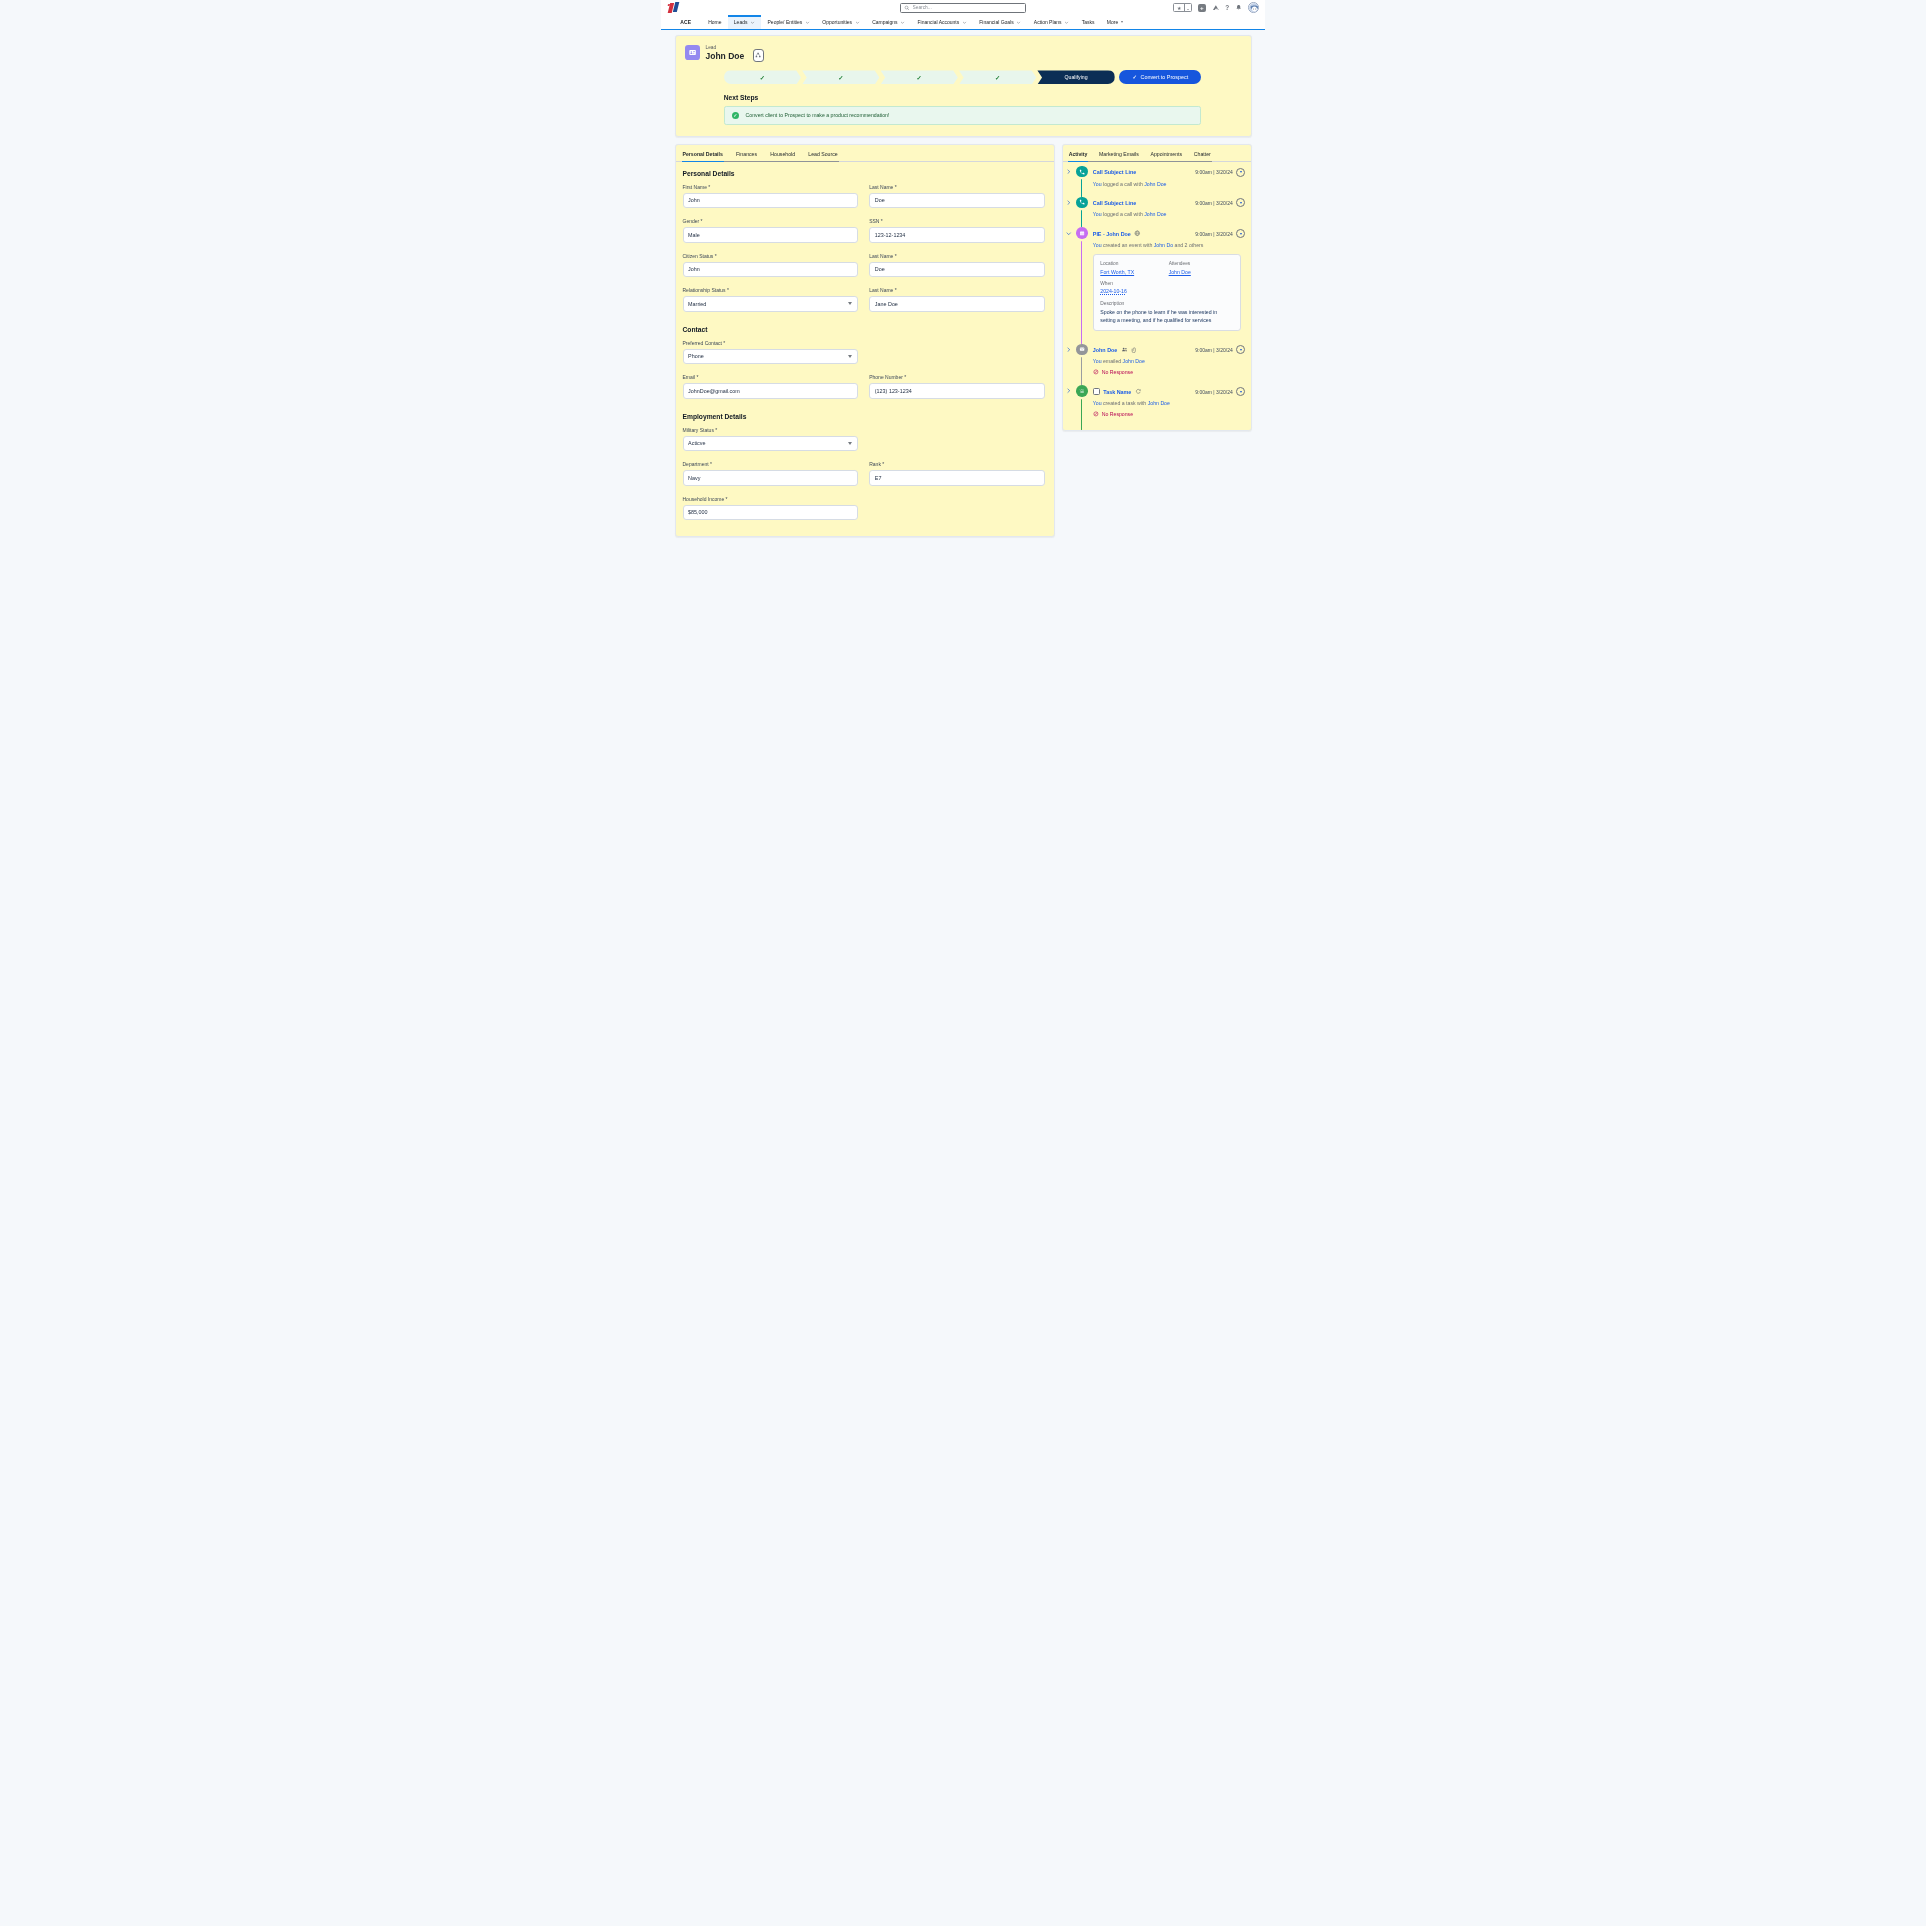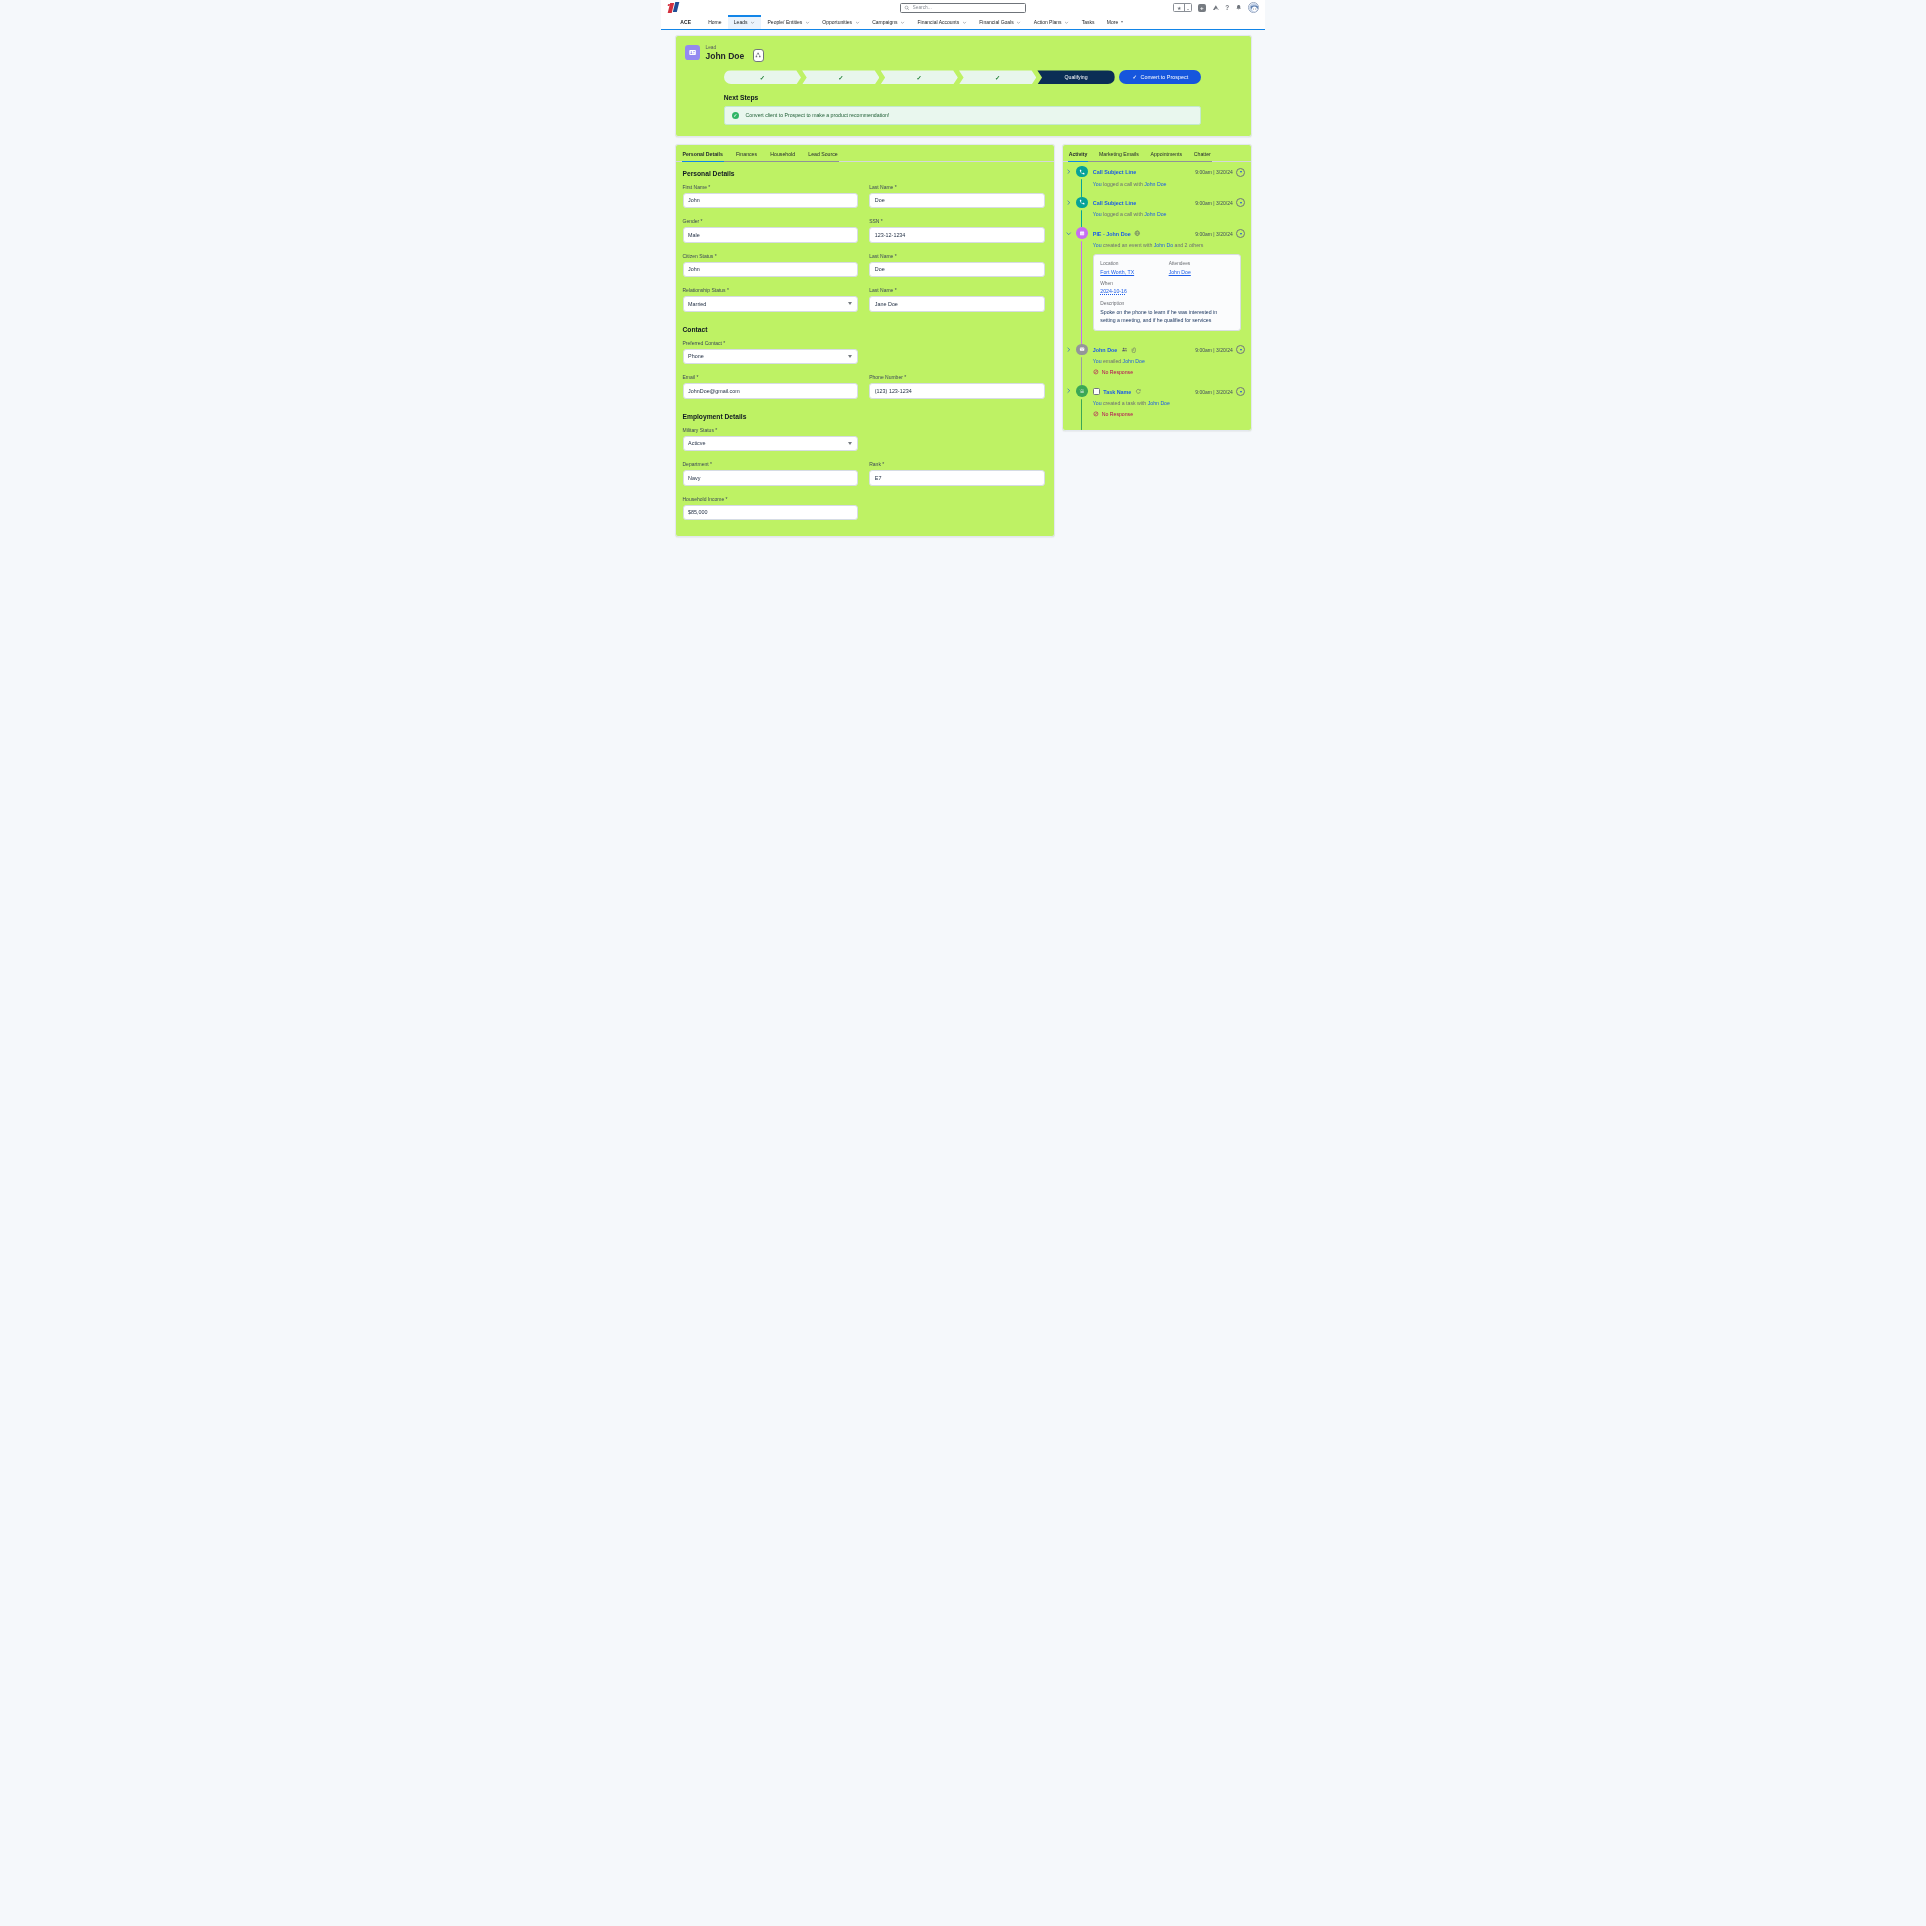"John Doe" .card { background: #bef264 -> #fef9c3 }
